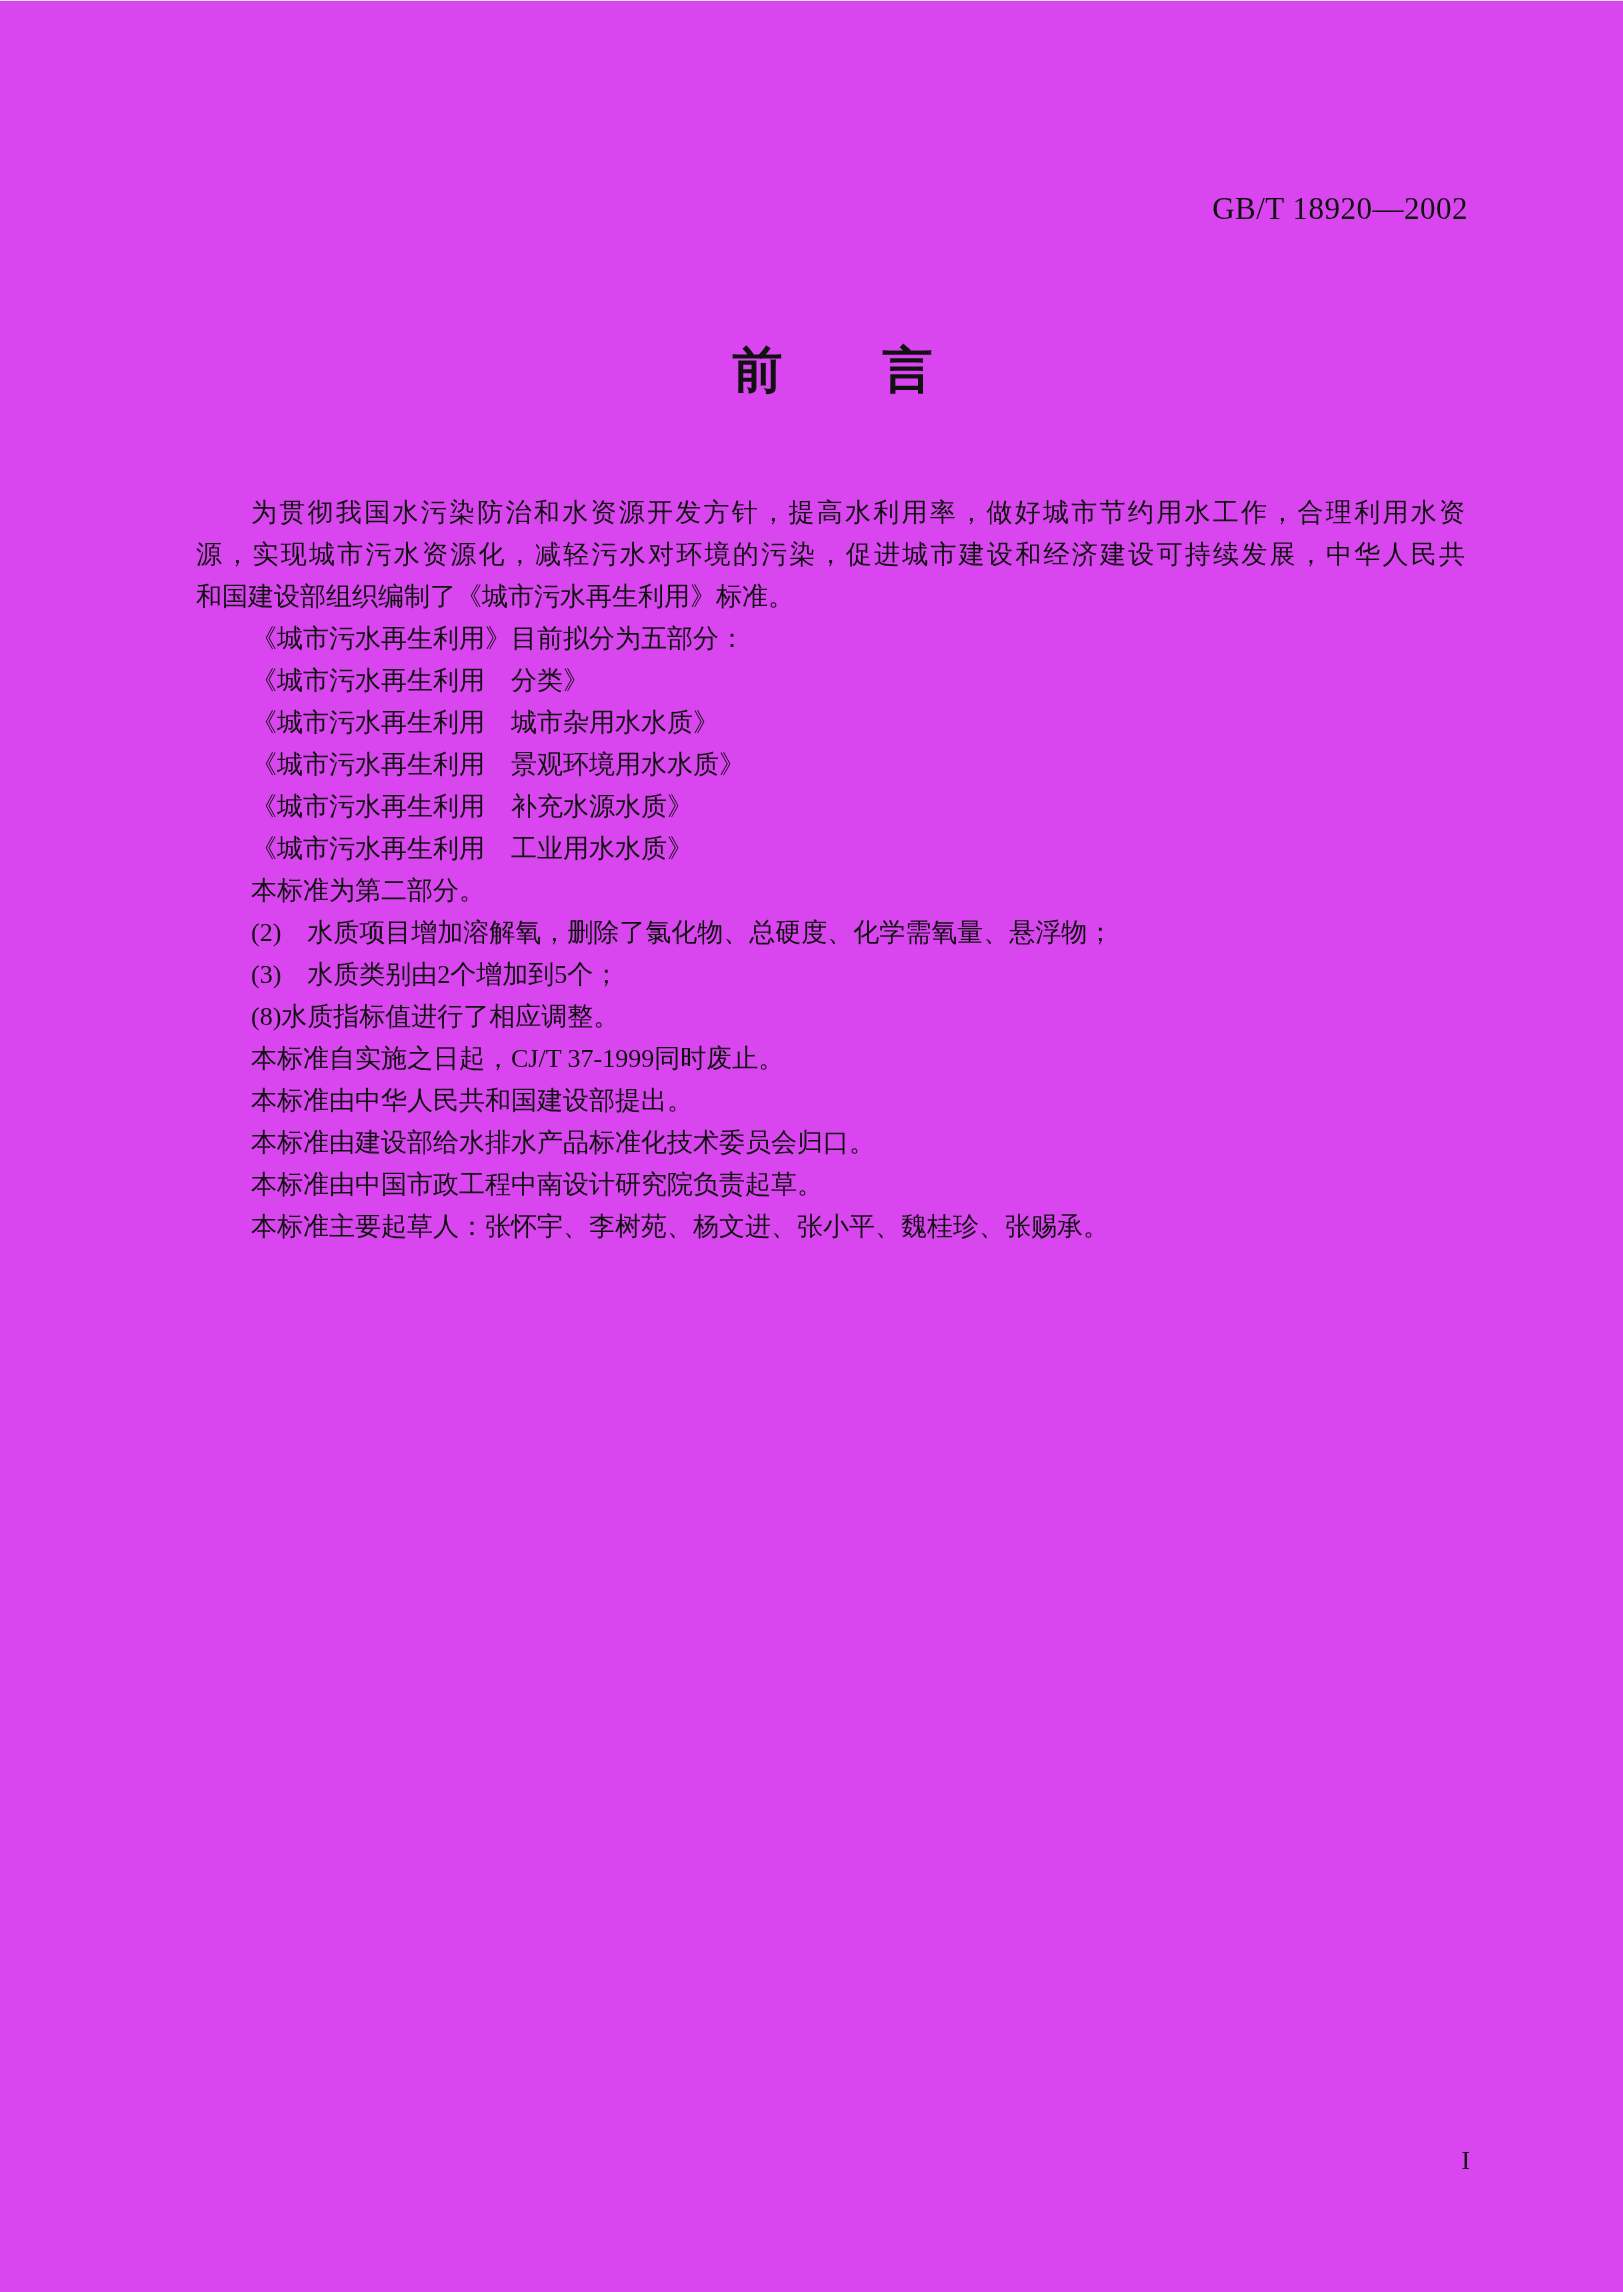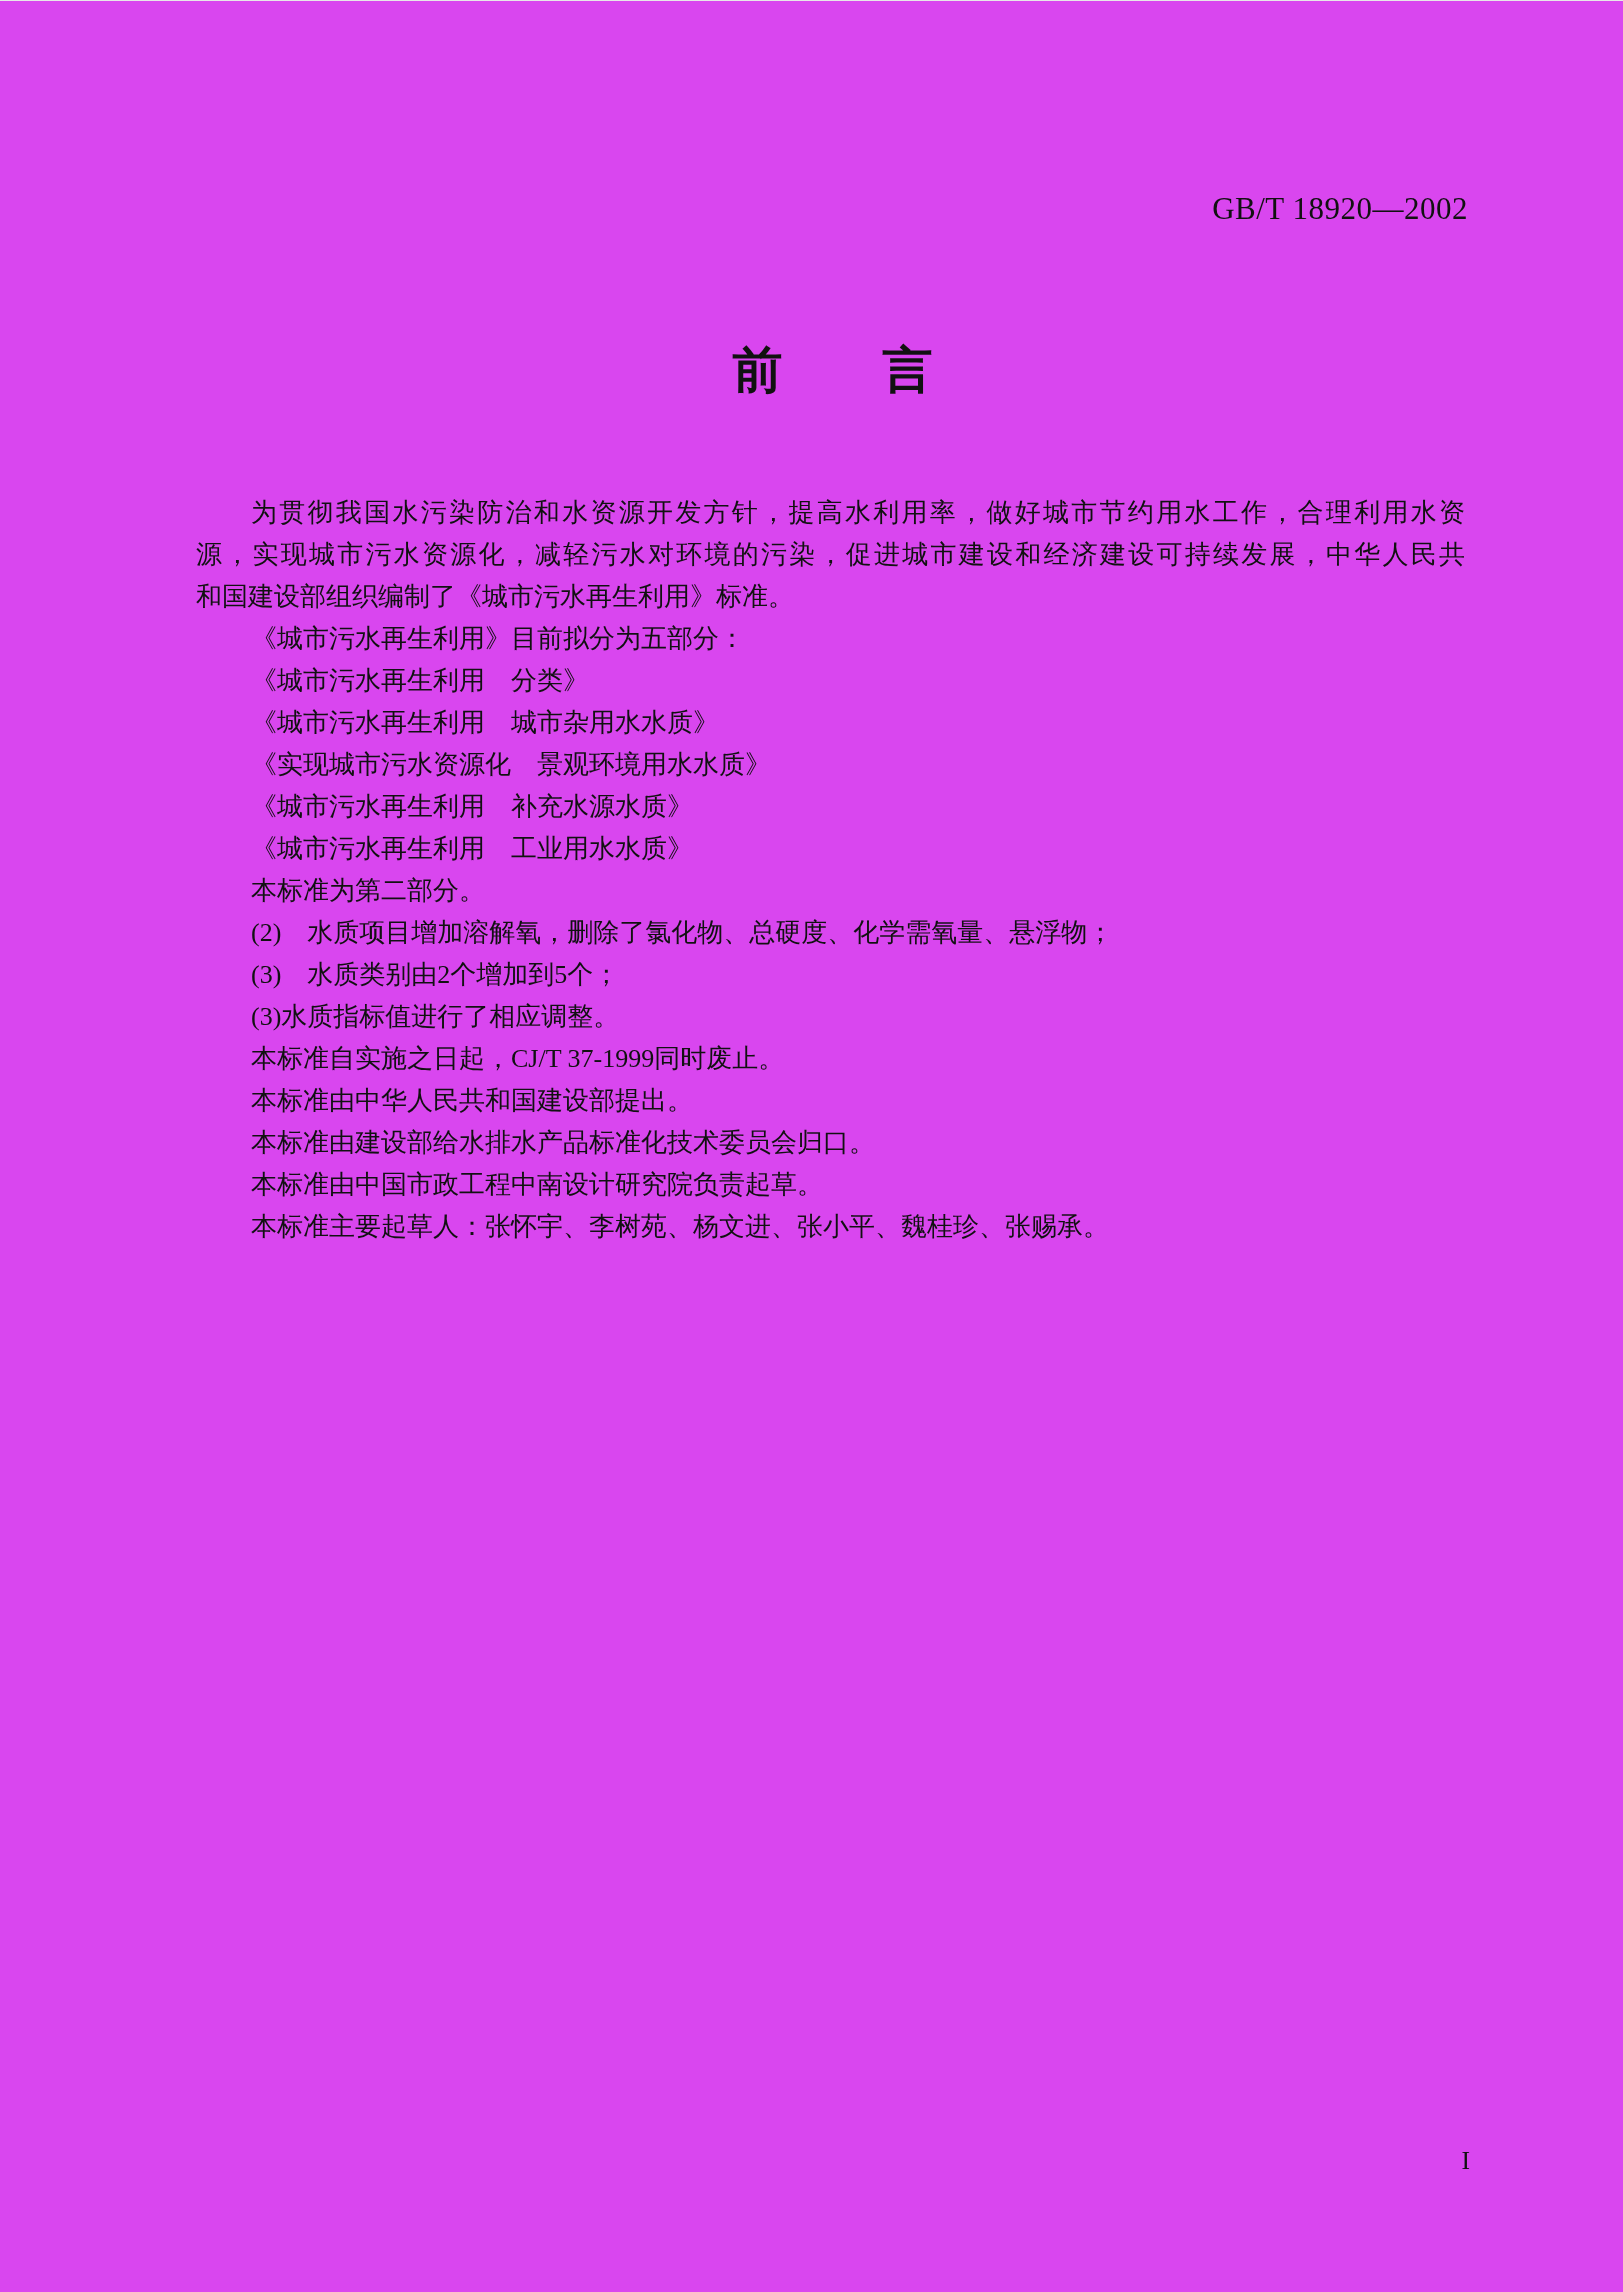"《实现城市污水资源化 景观环境用水水质》" div.line { text: 实现城市污水资源化 -> 城市污水再生利用 }
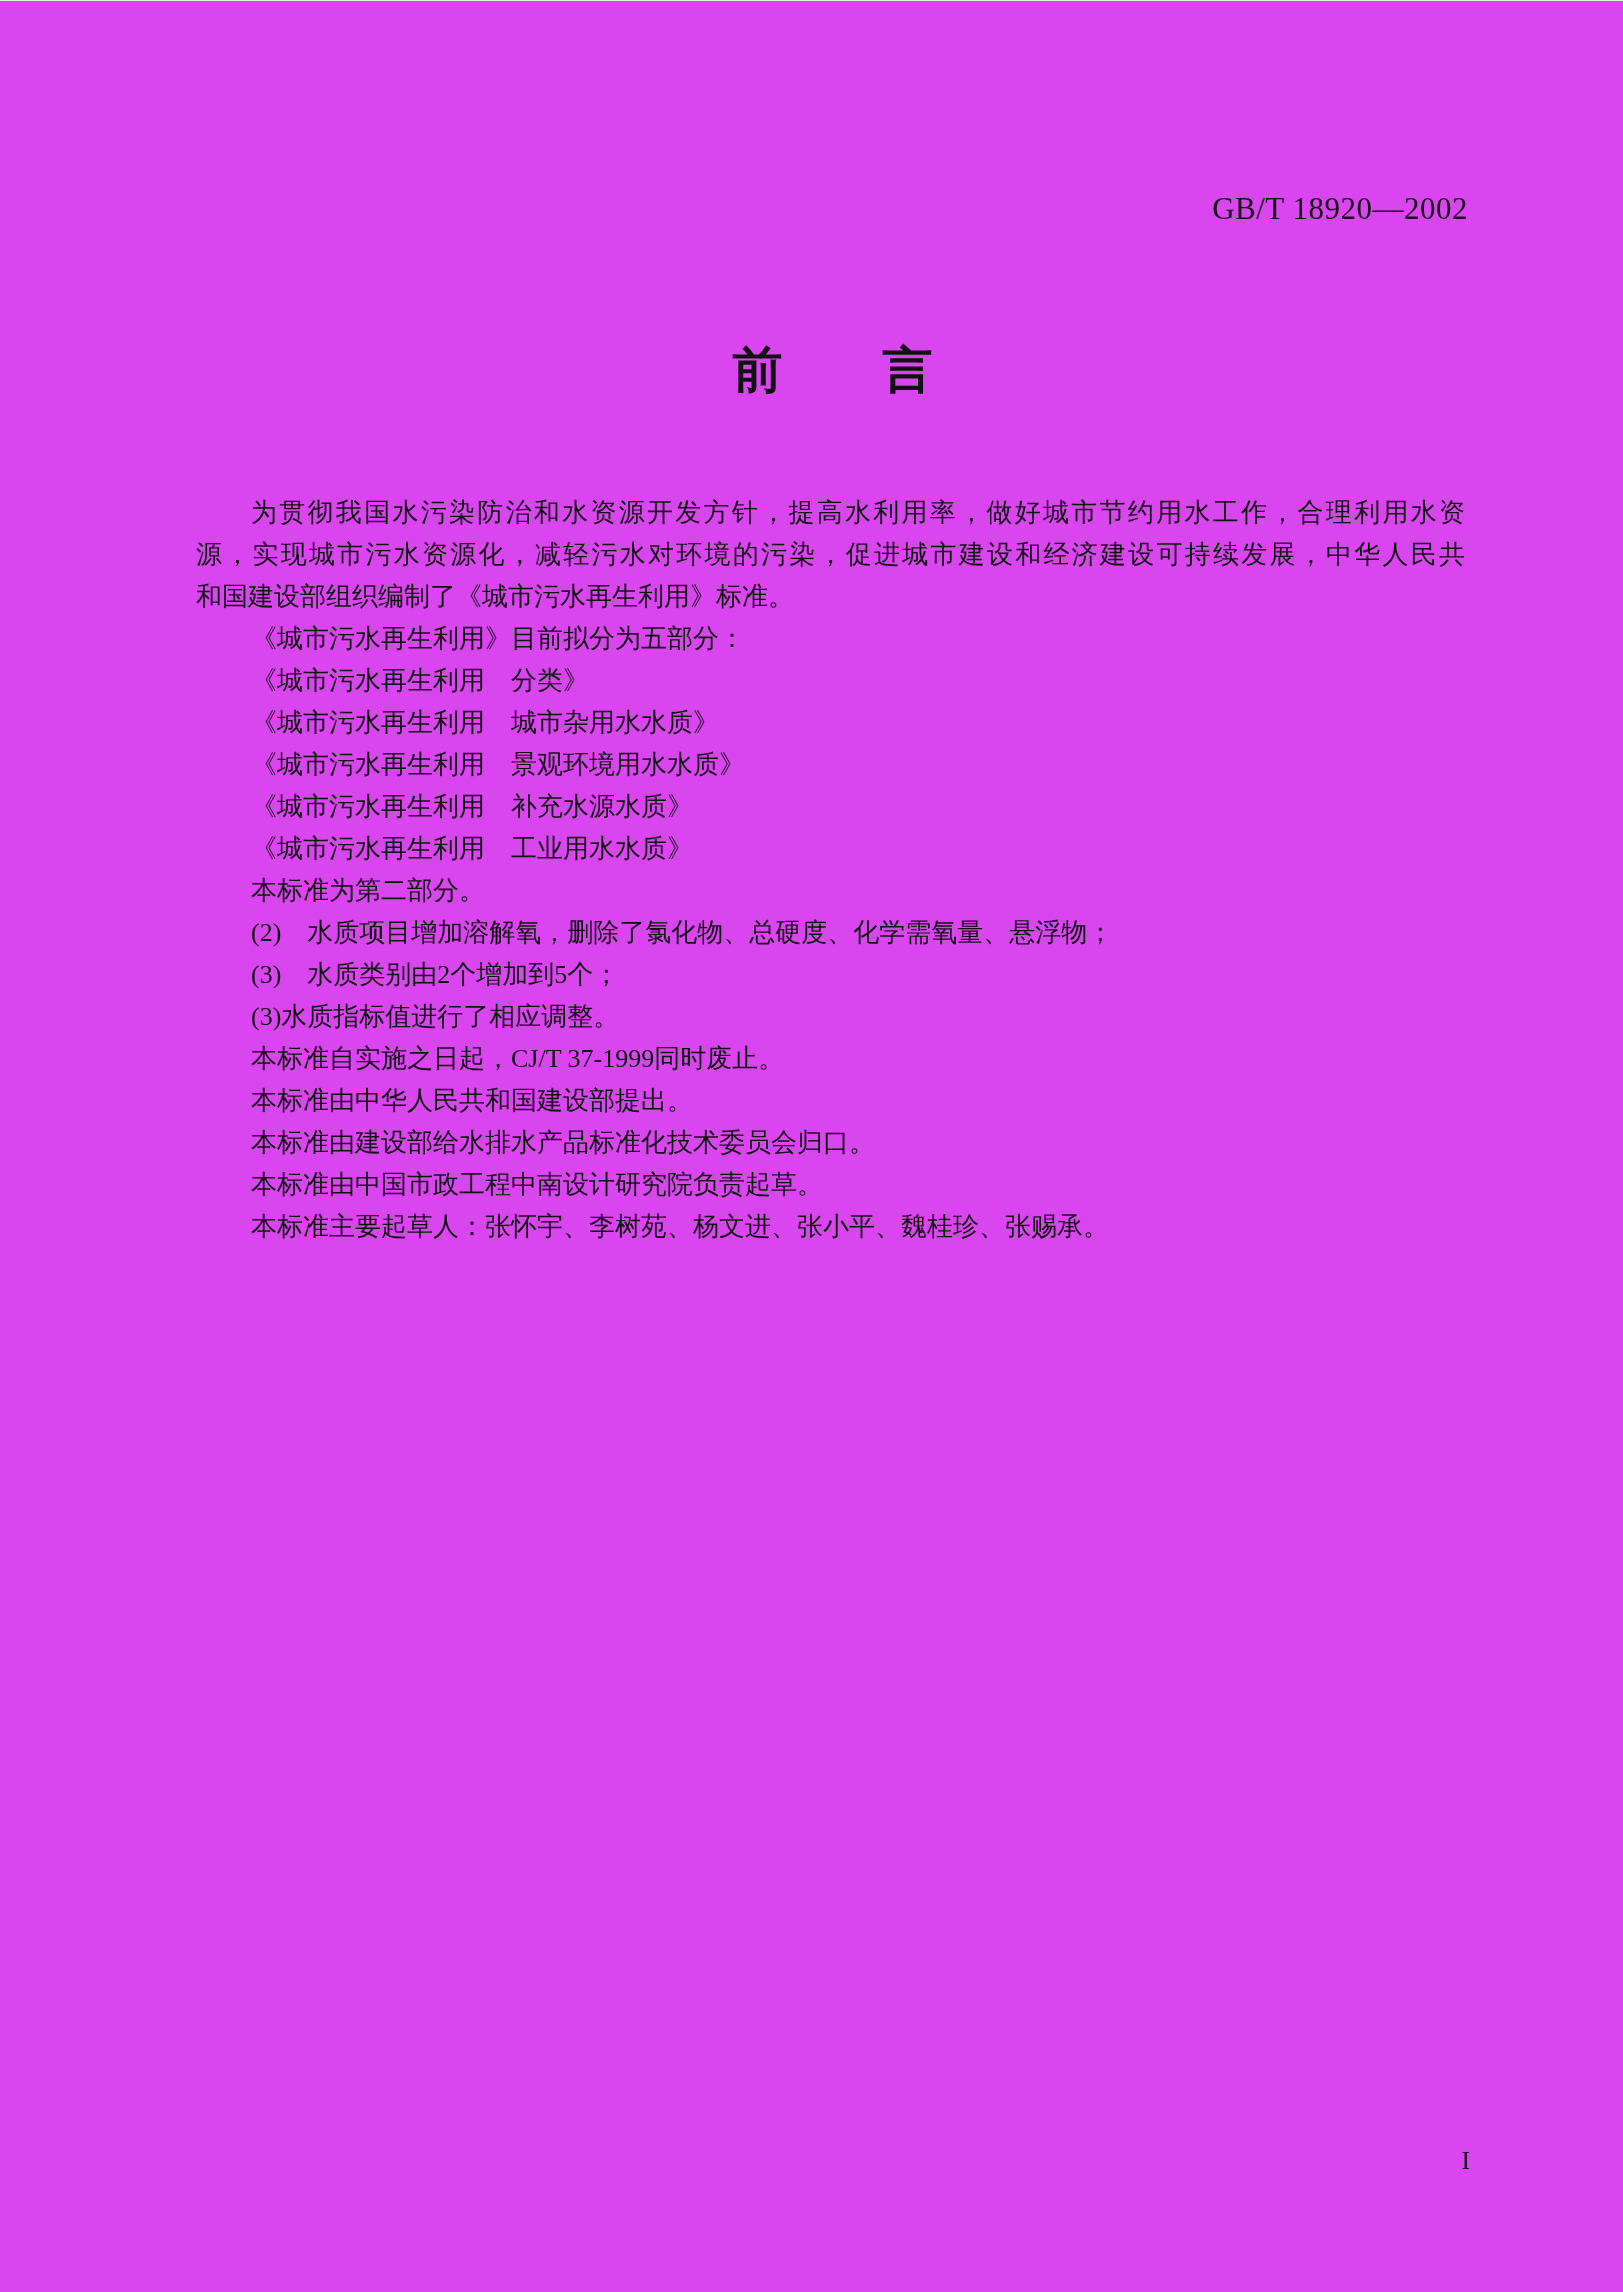"(3)水质指标值进行了相应调整。" div.line { text: 3 -> 8 }
